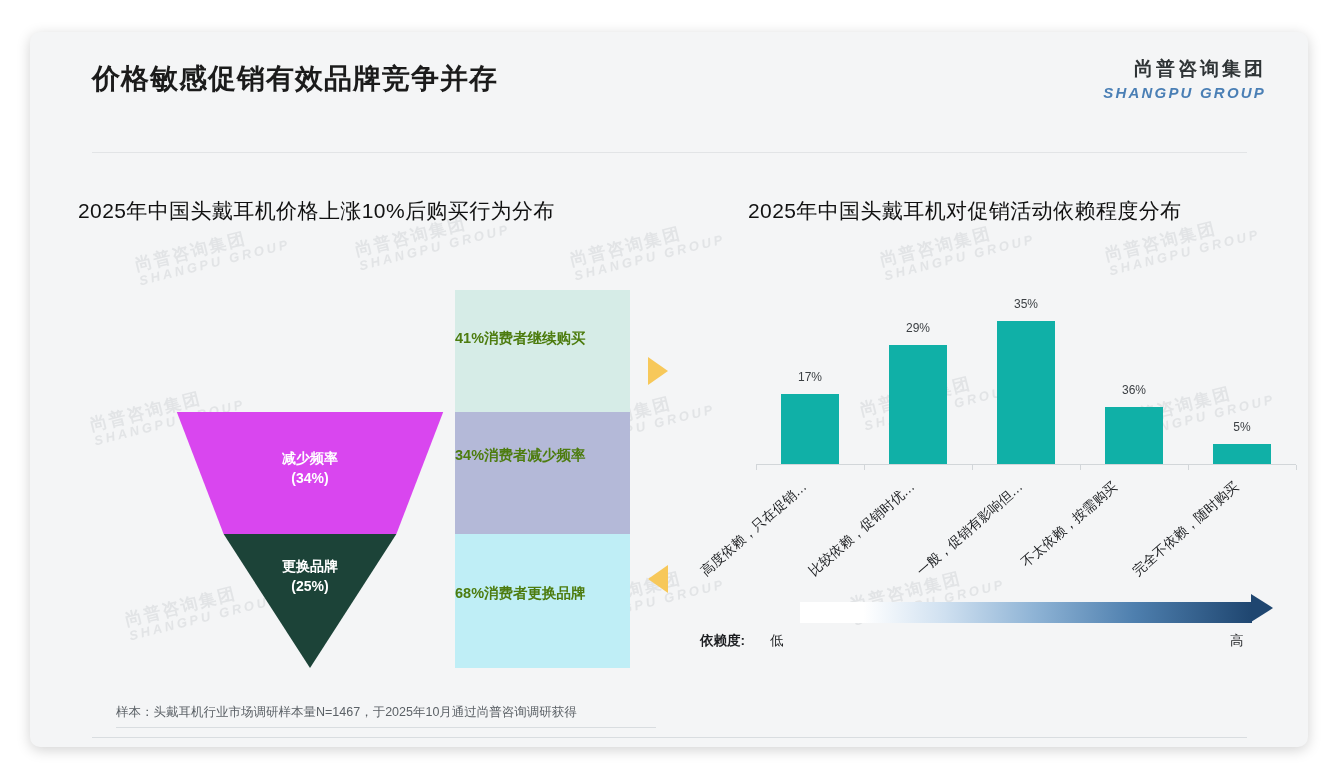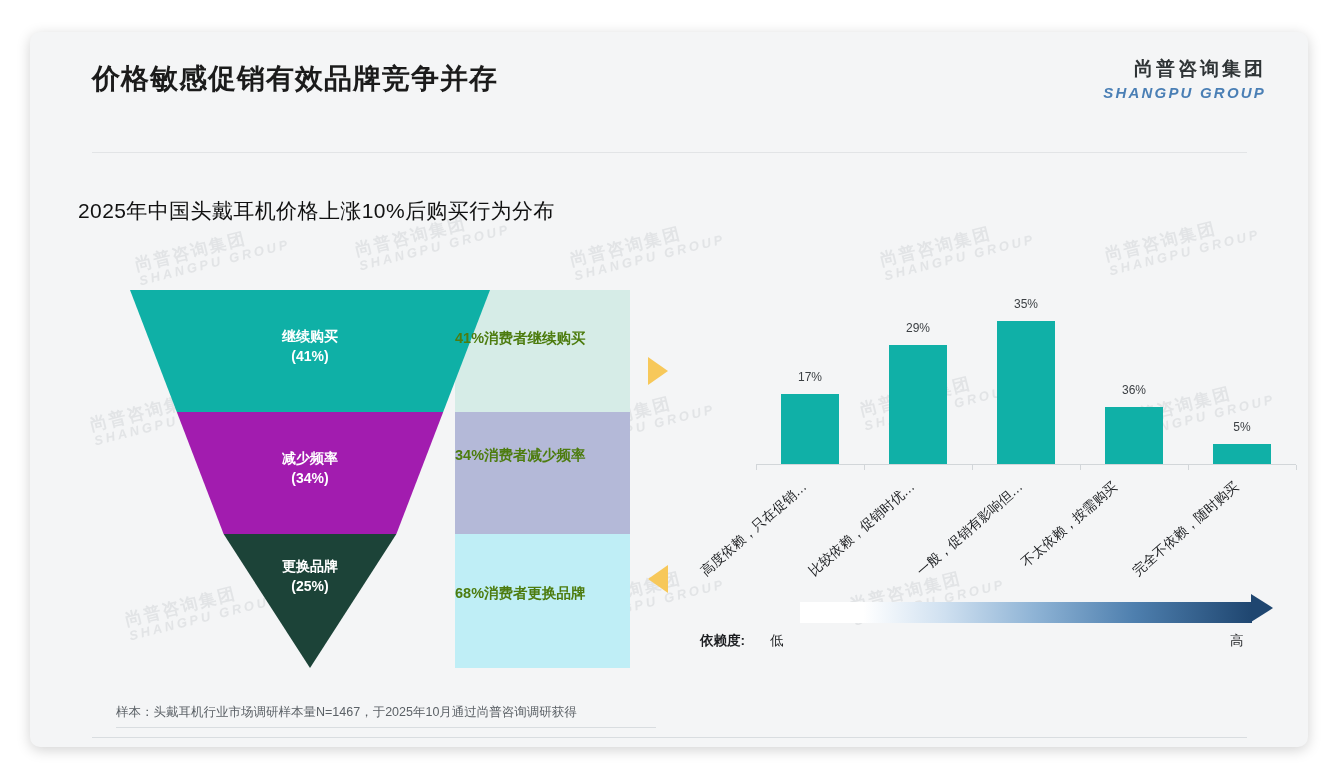"2025年中国头戴耳机对促销活动依赖程度分布" div.sec-title { html: none -> <div>2025年中国头戴耳机对促销活动依赖程度分布</div> }
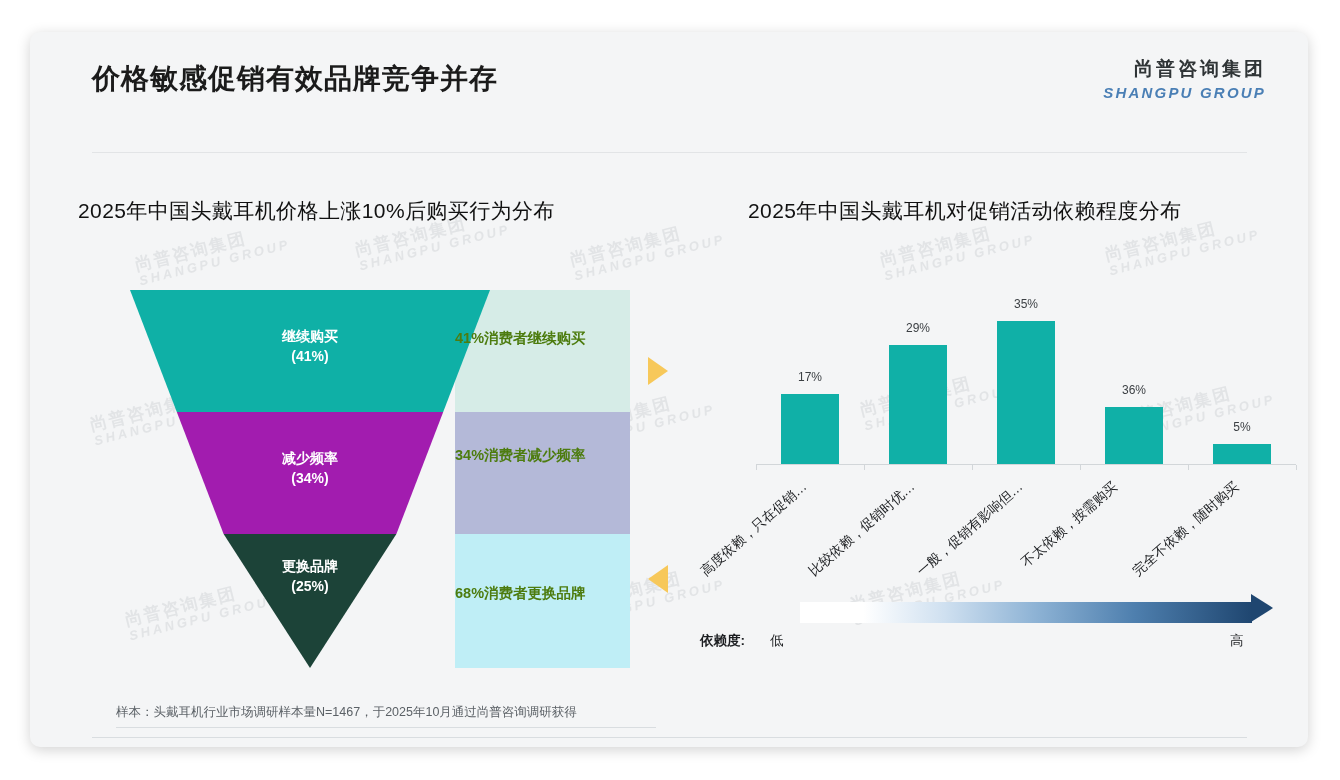"继续购买" div.fseg { html: <div> <div> <span>继续购买</span><br> <span>(41%)</span> </div> </div> -> none }
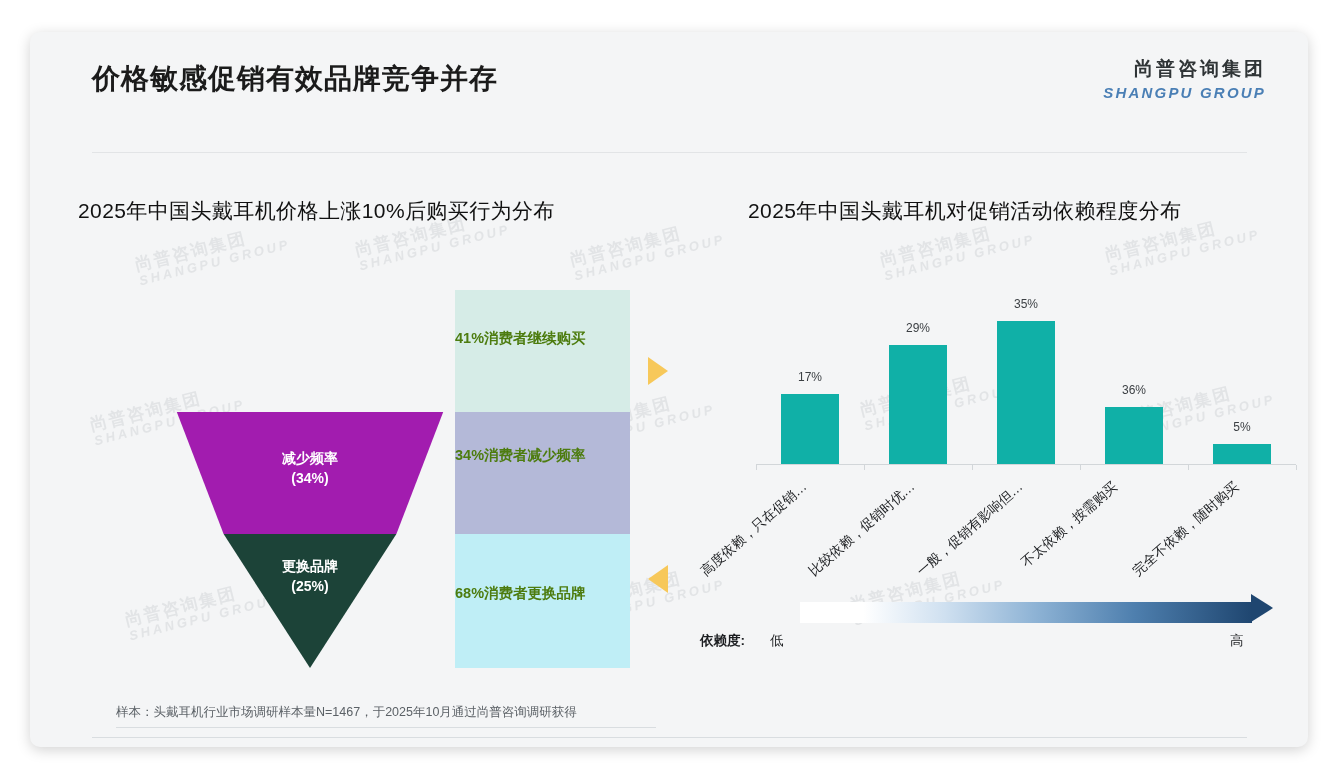"减少频率" div.fseg { background: #a21caf -> #d946ef }
